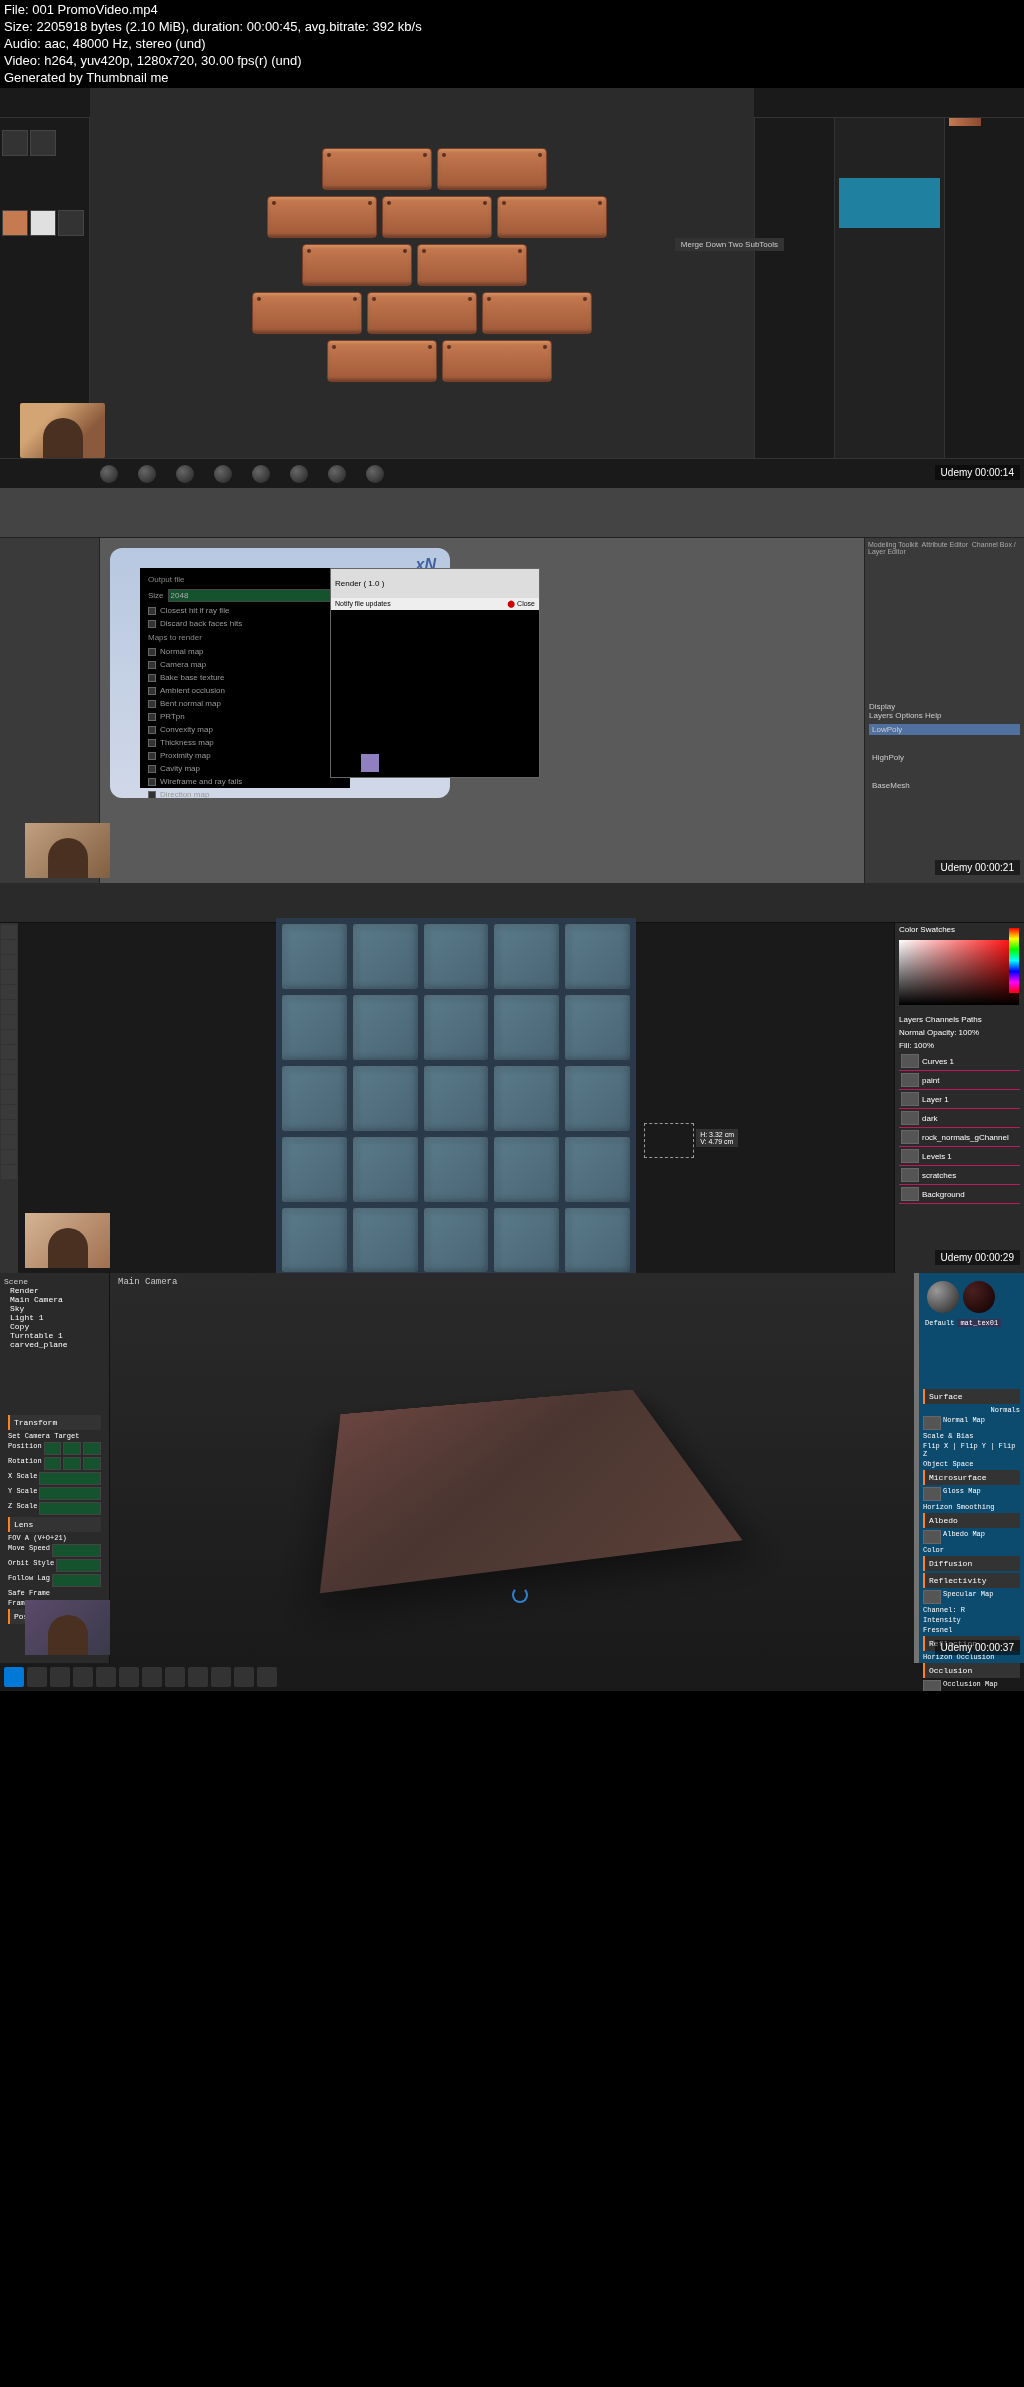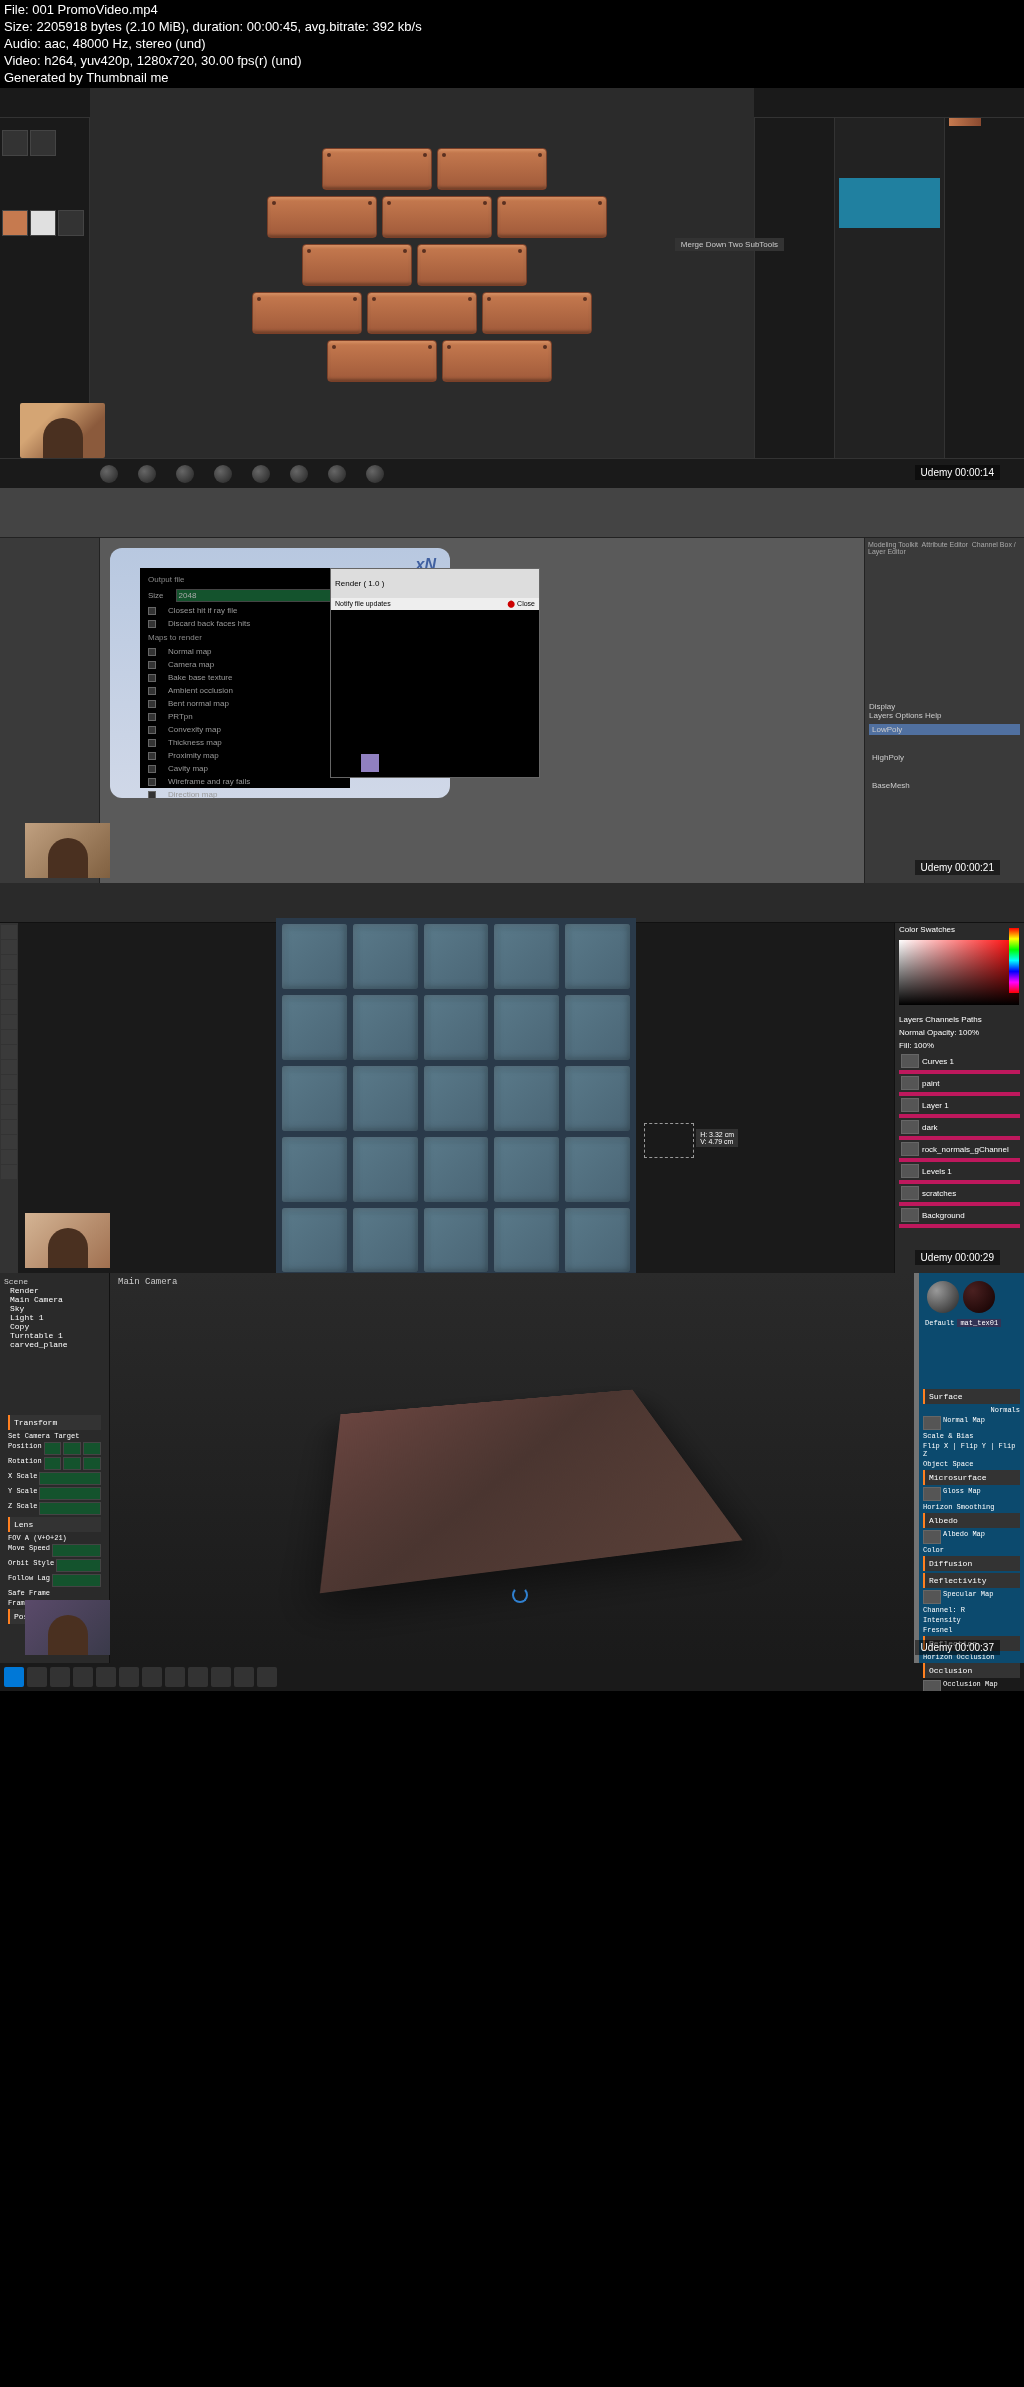"Udemy 00:00:14" .udemy-badge { right: 24px -> 4px }
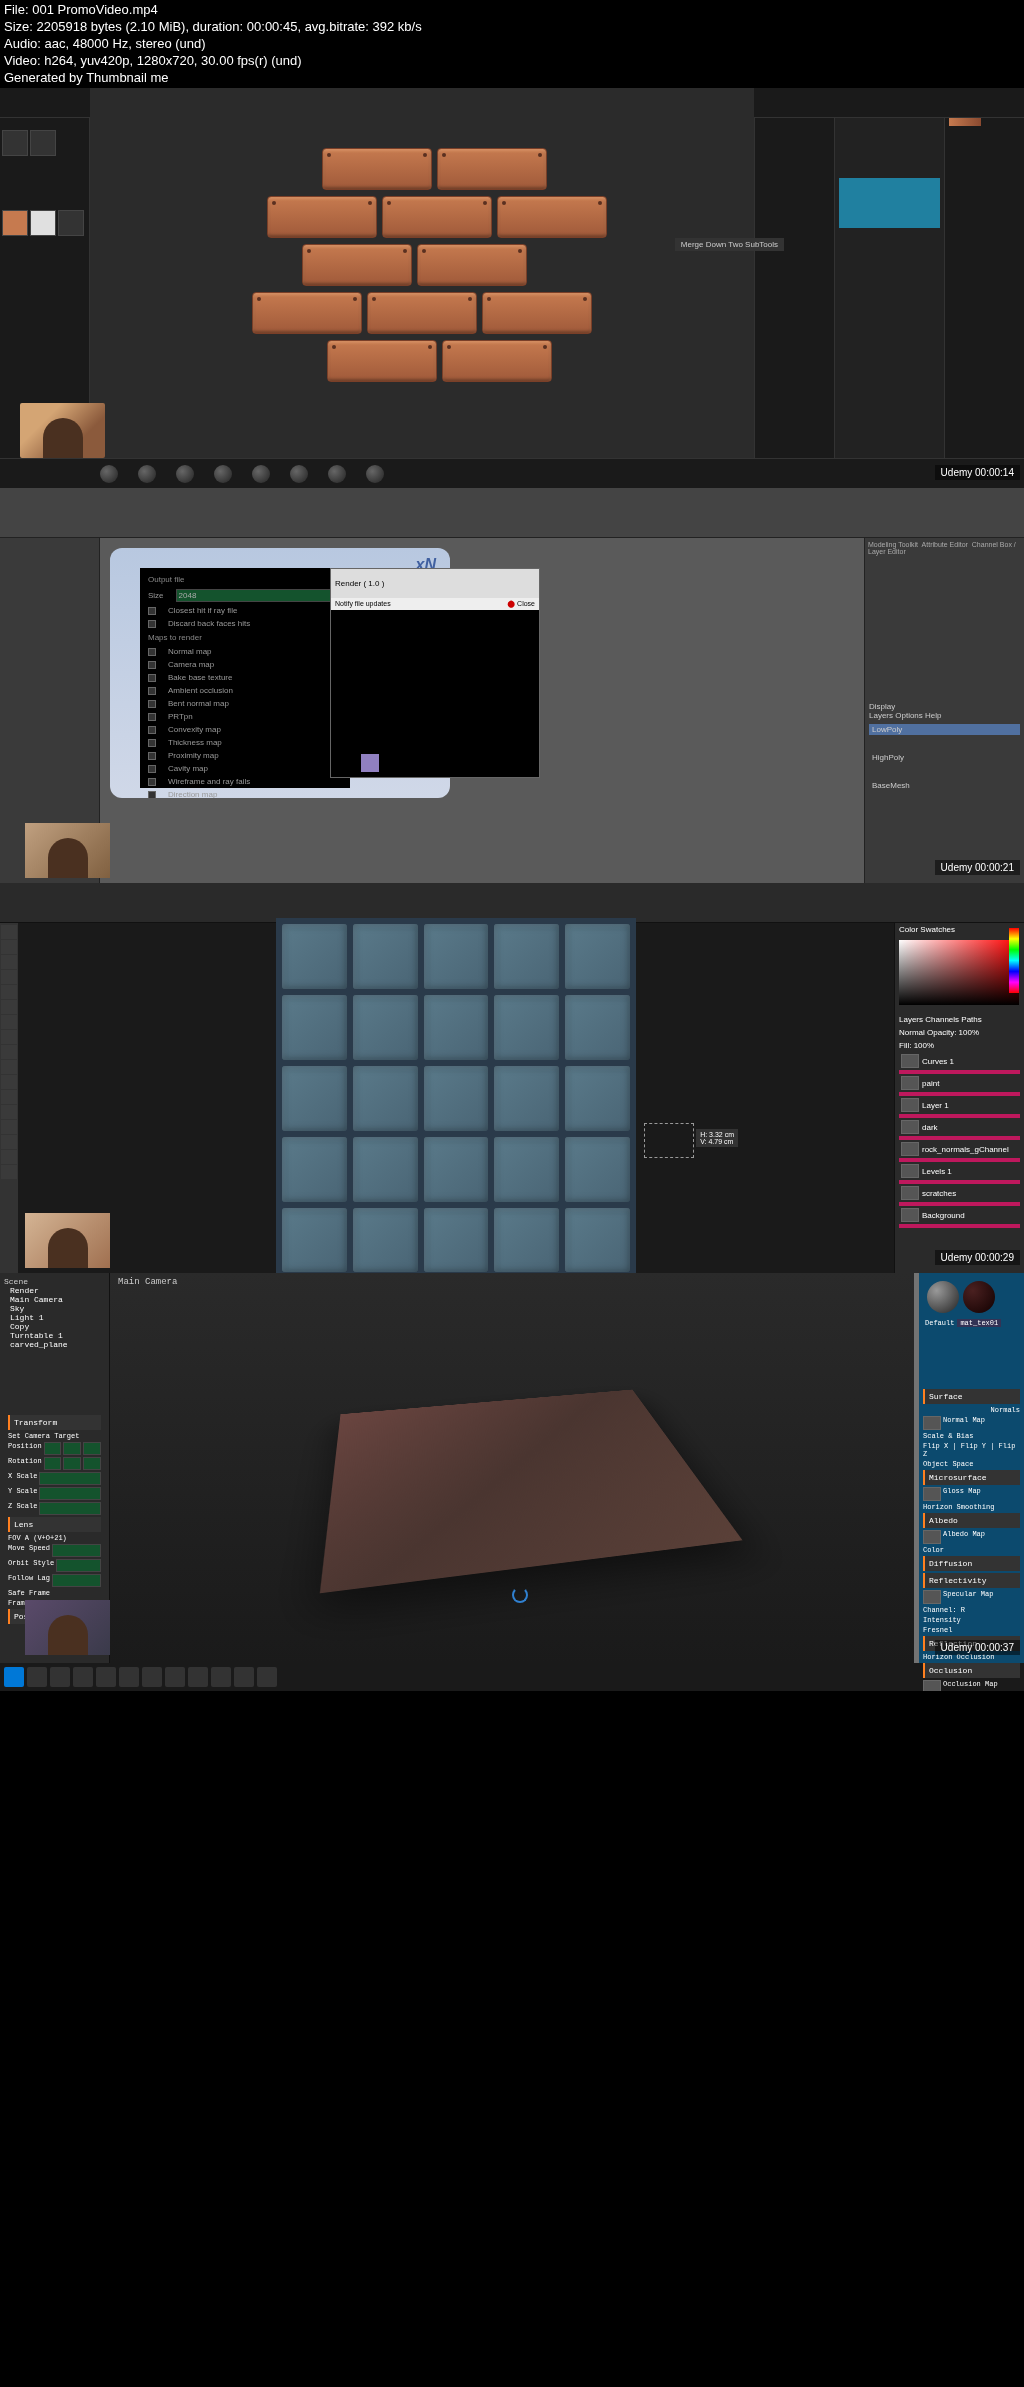"Size" .xn-item { gap: 12px -> 4px }
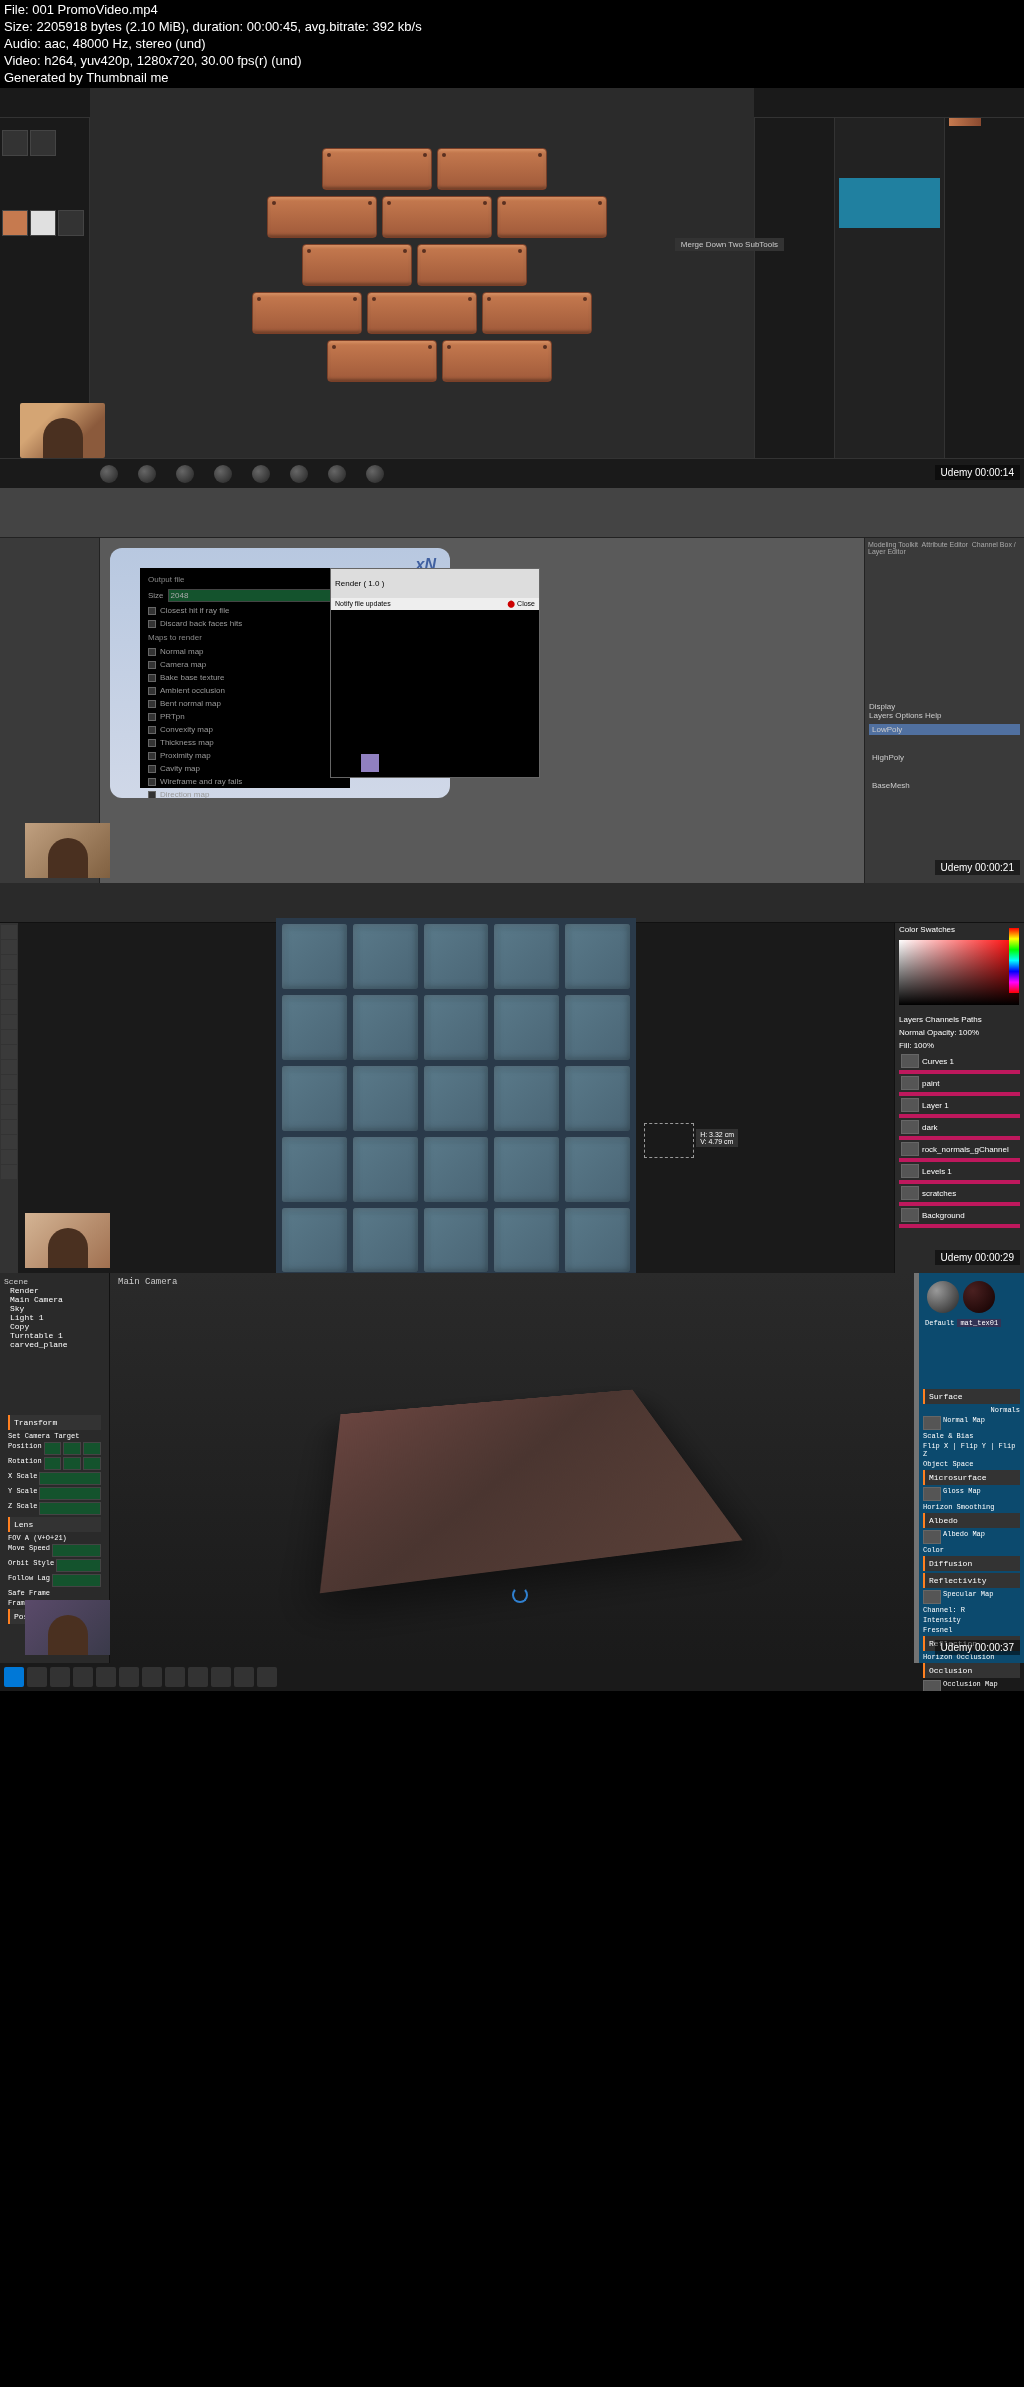"Curves 1" .layer-row { border-bottom: 4px solid #be185d -> 1px solid #be185d }
